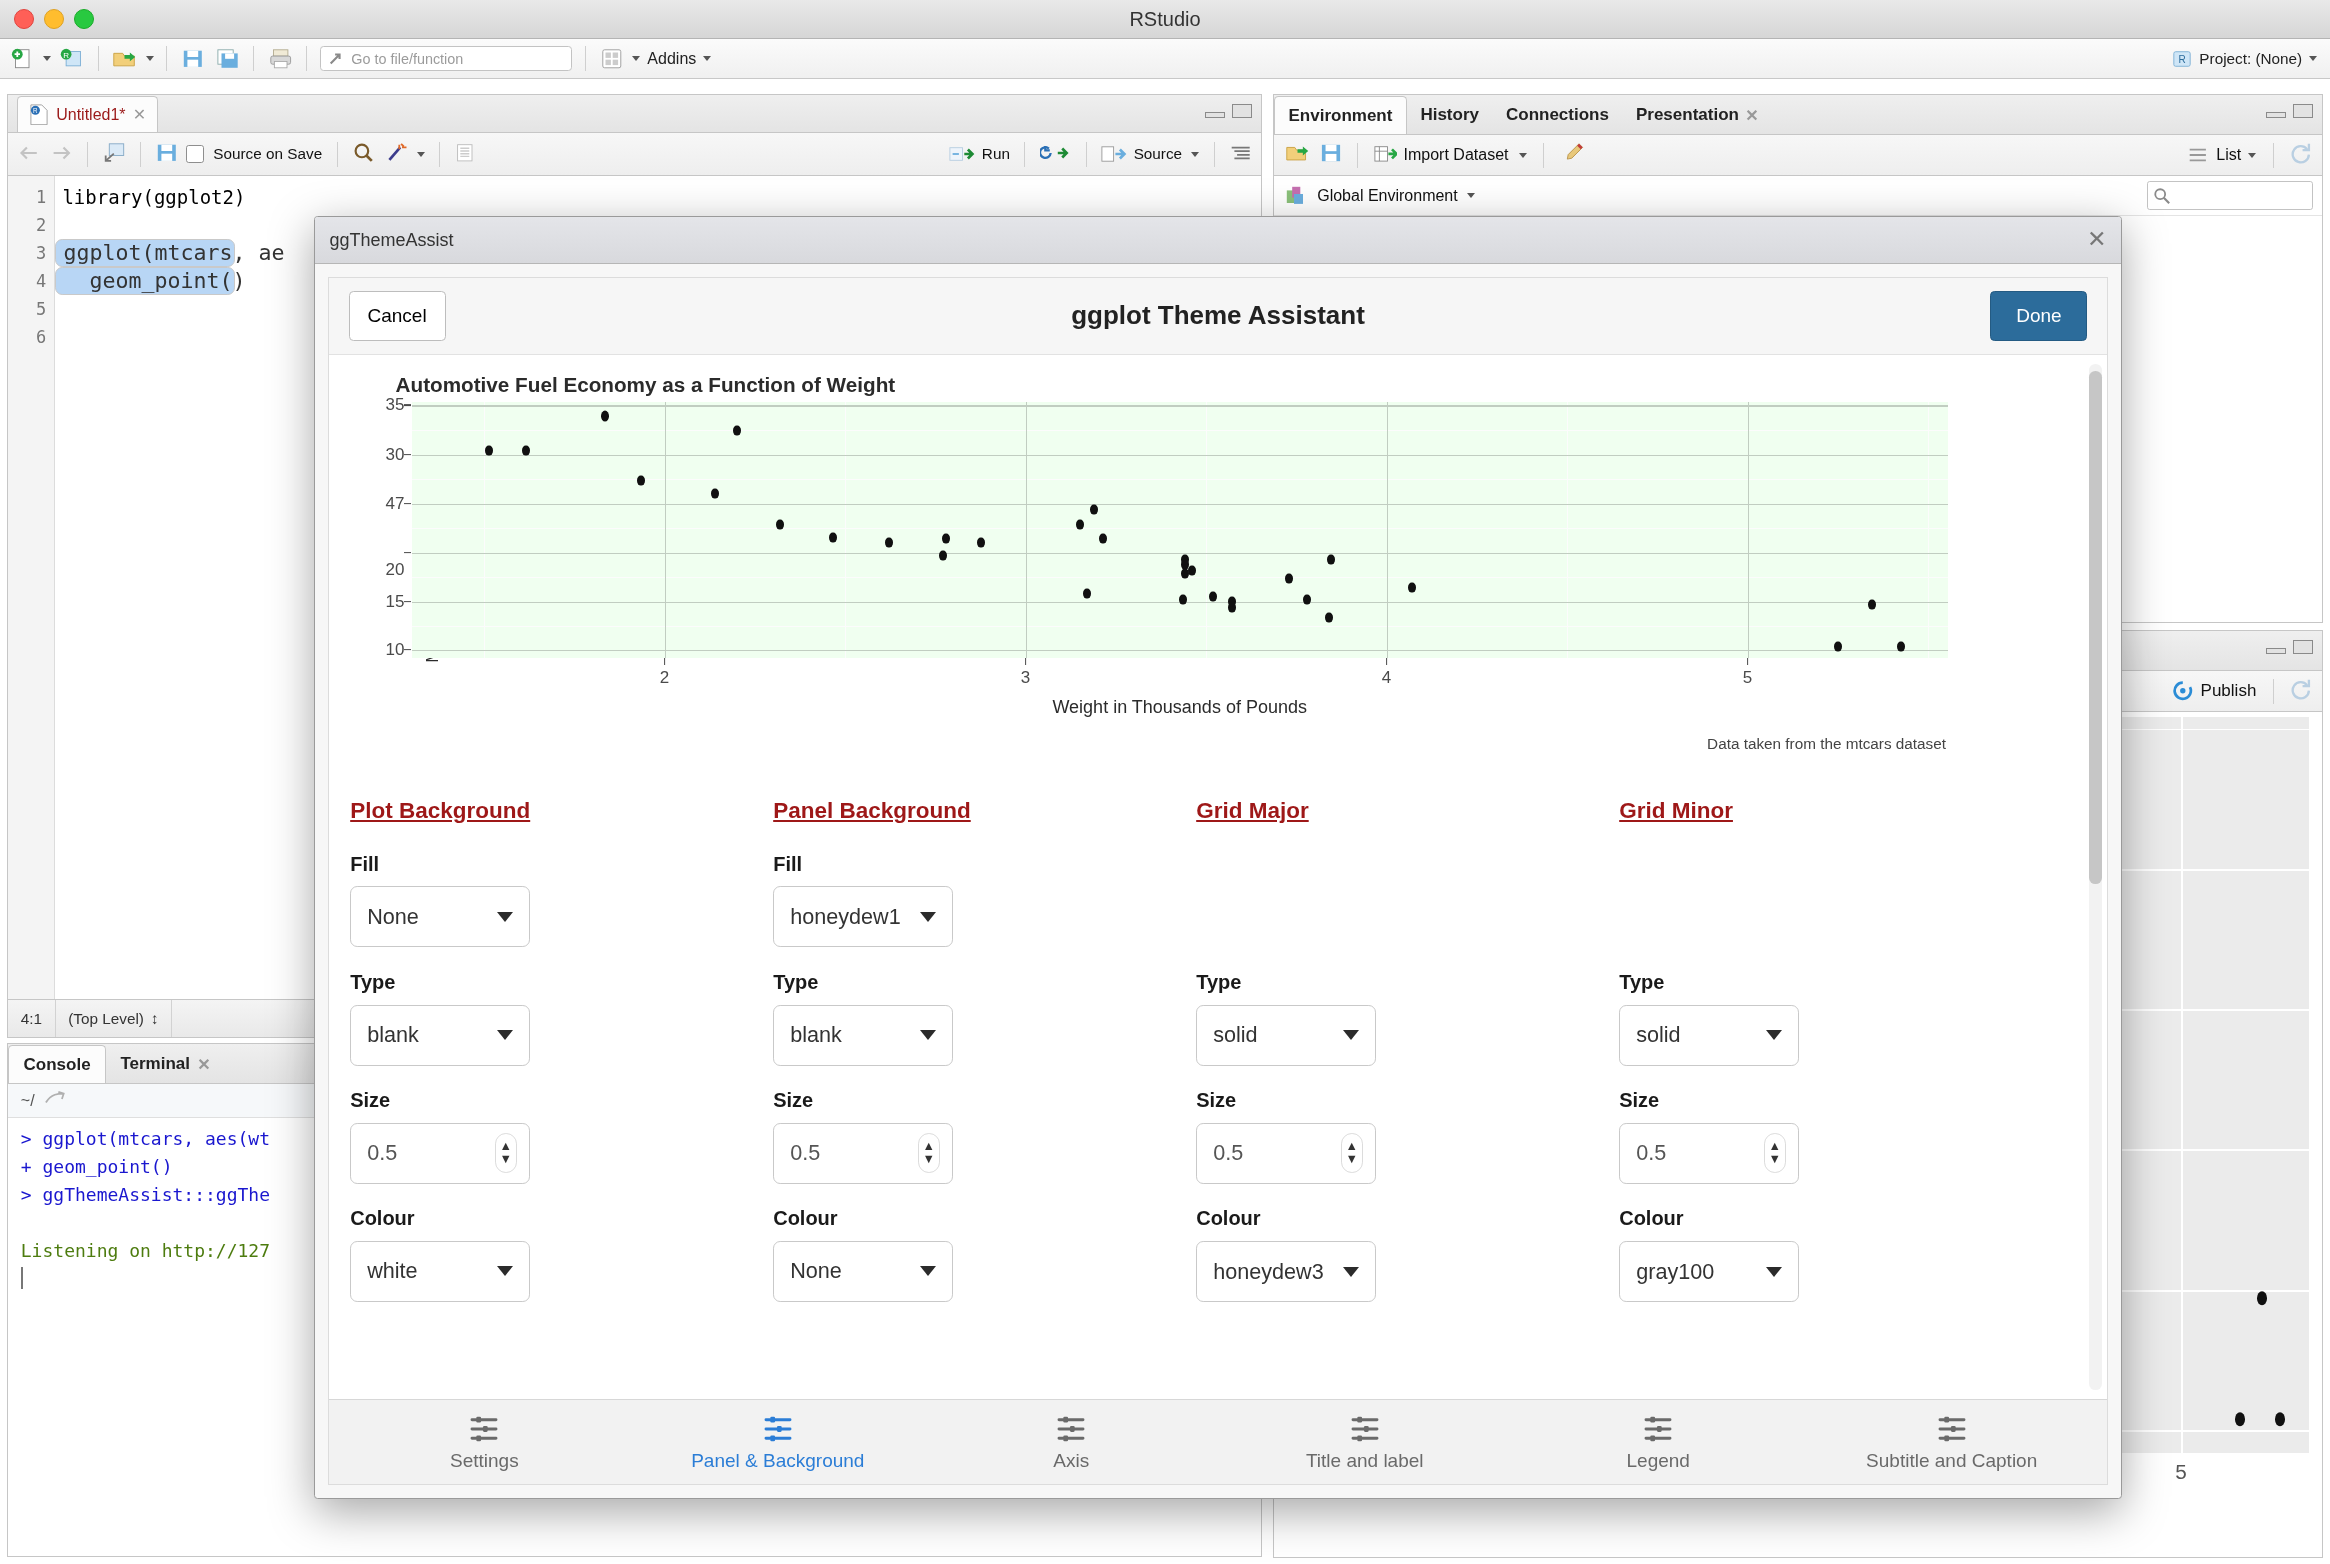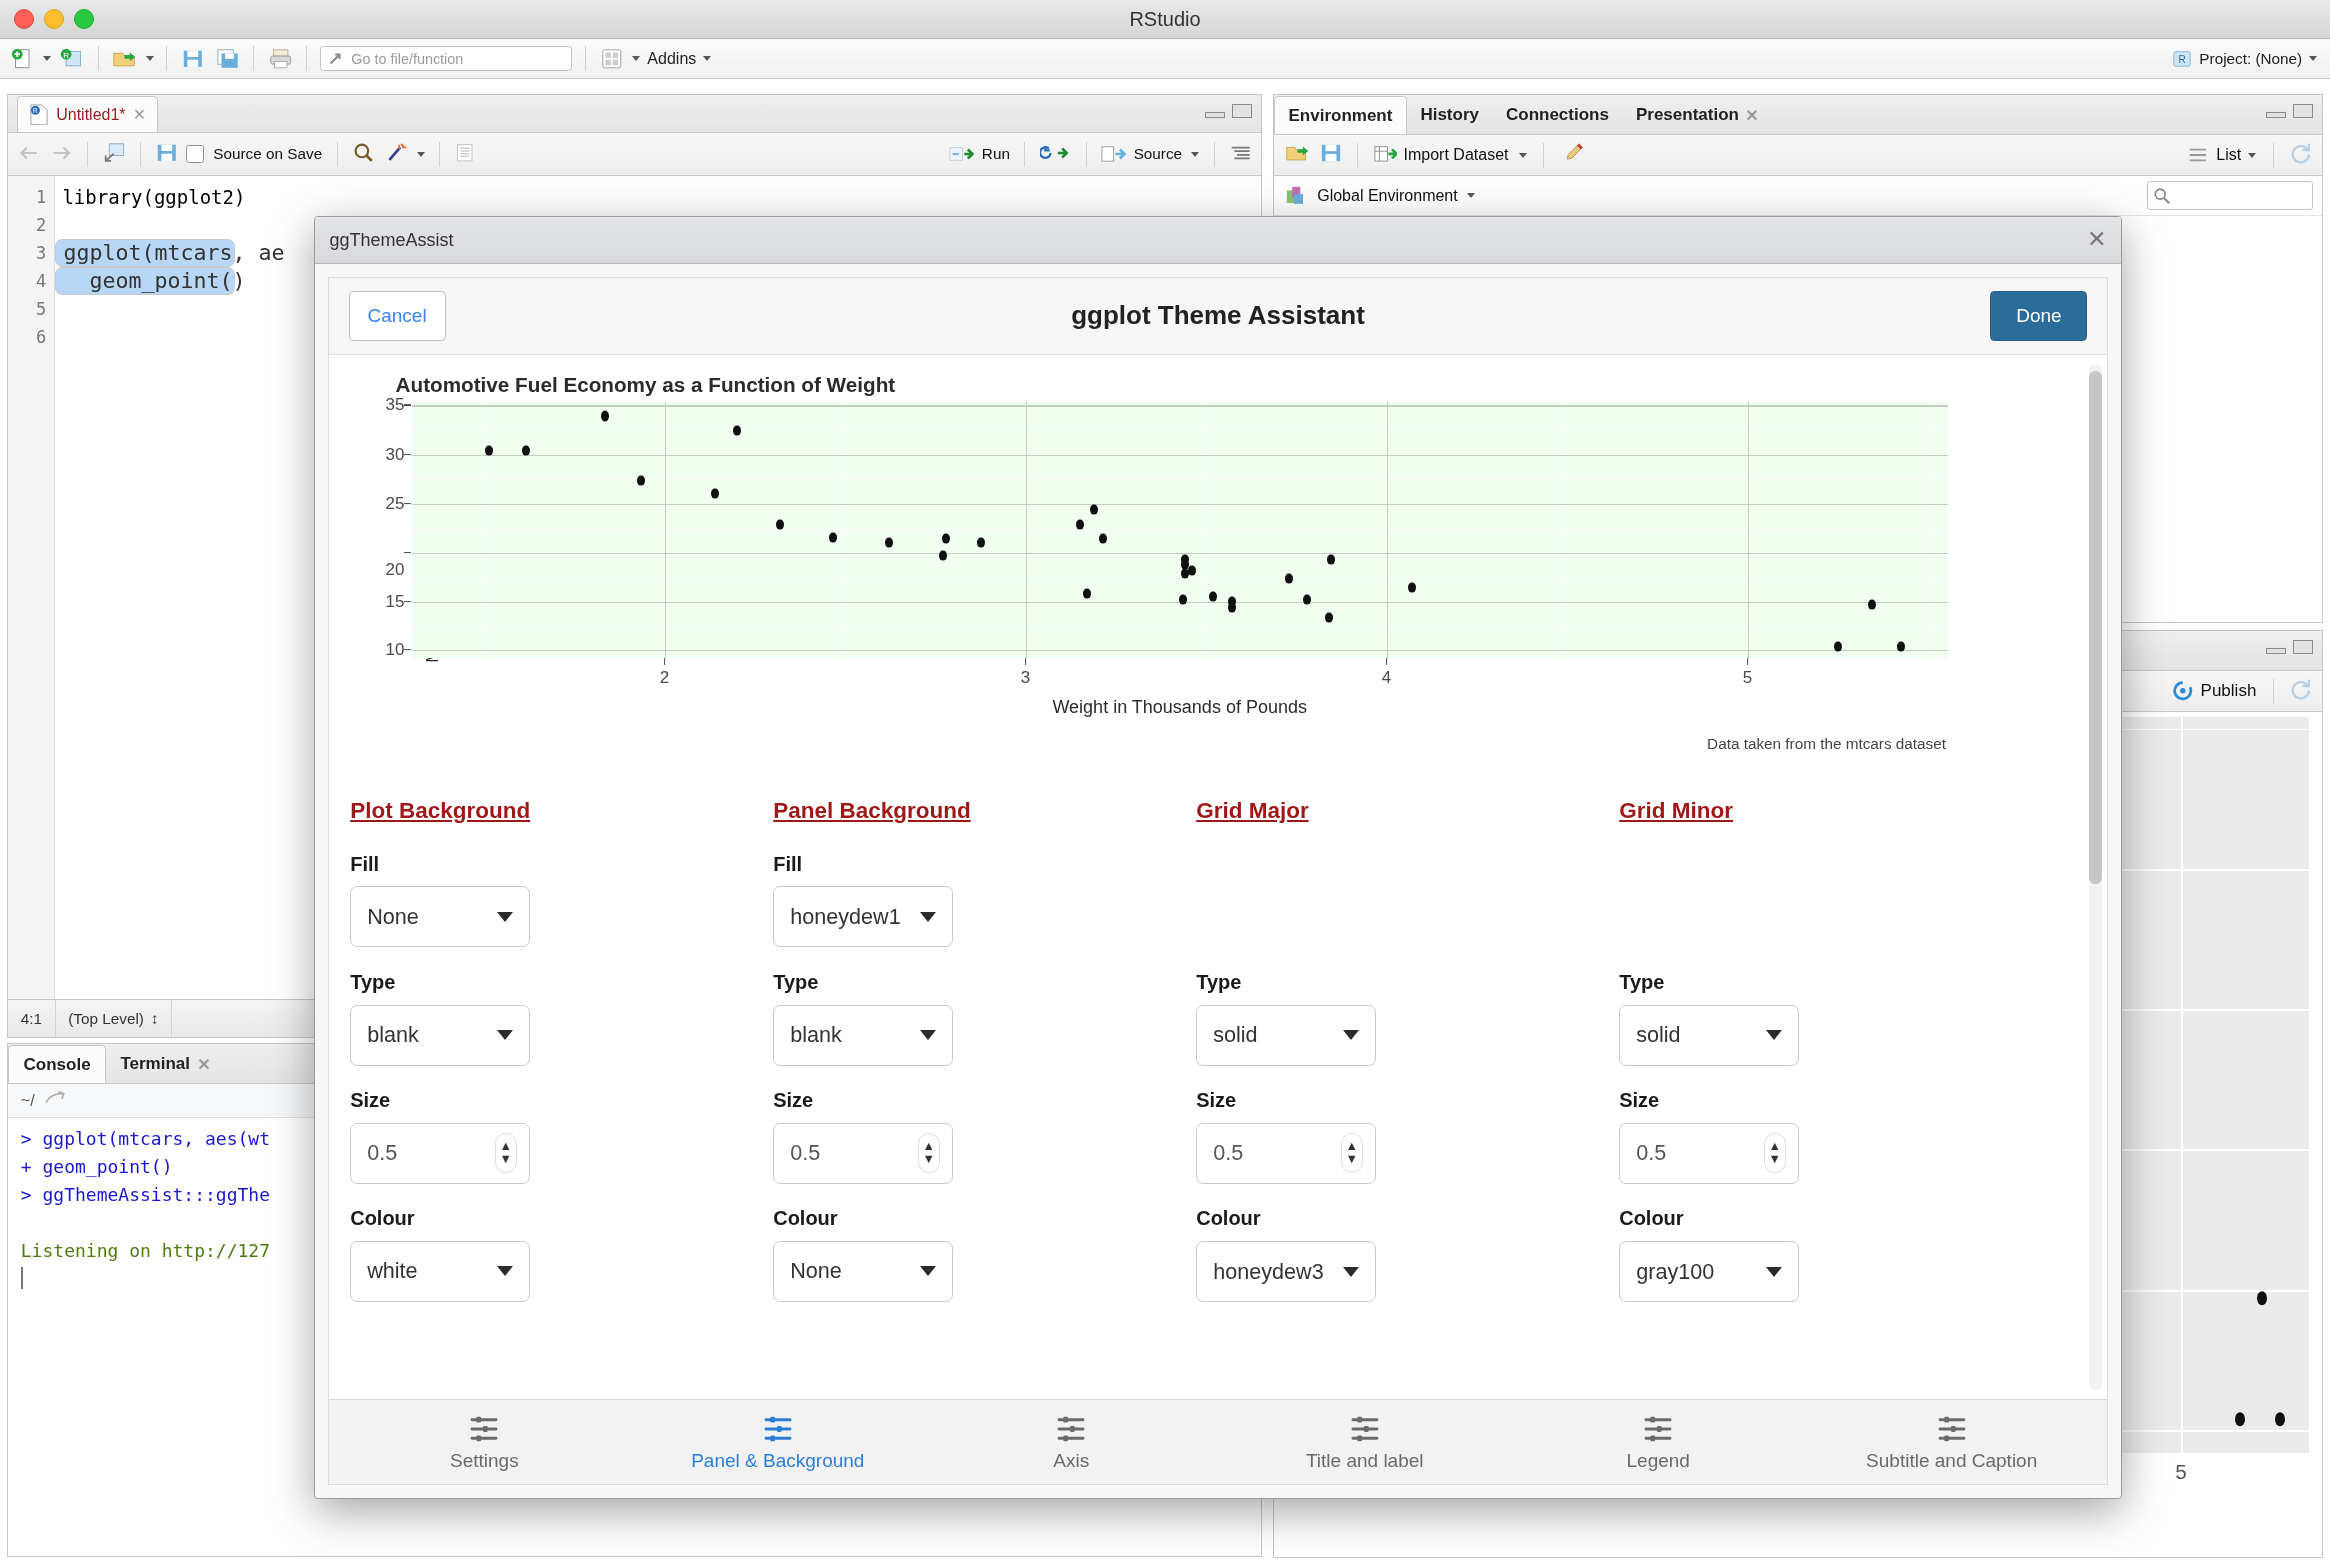"Cancel" .btn-cancel { color: #3b82f6 -> #000000 }
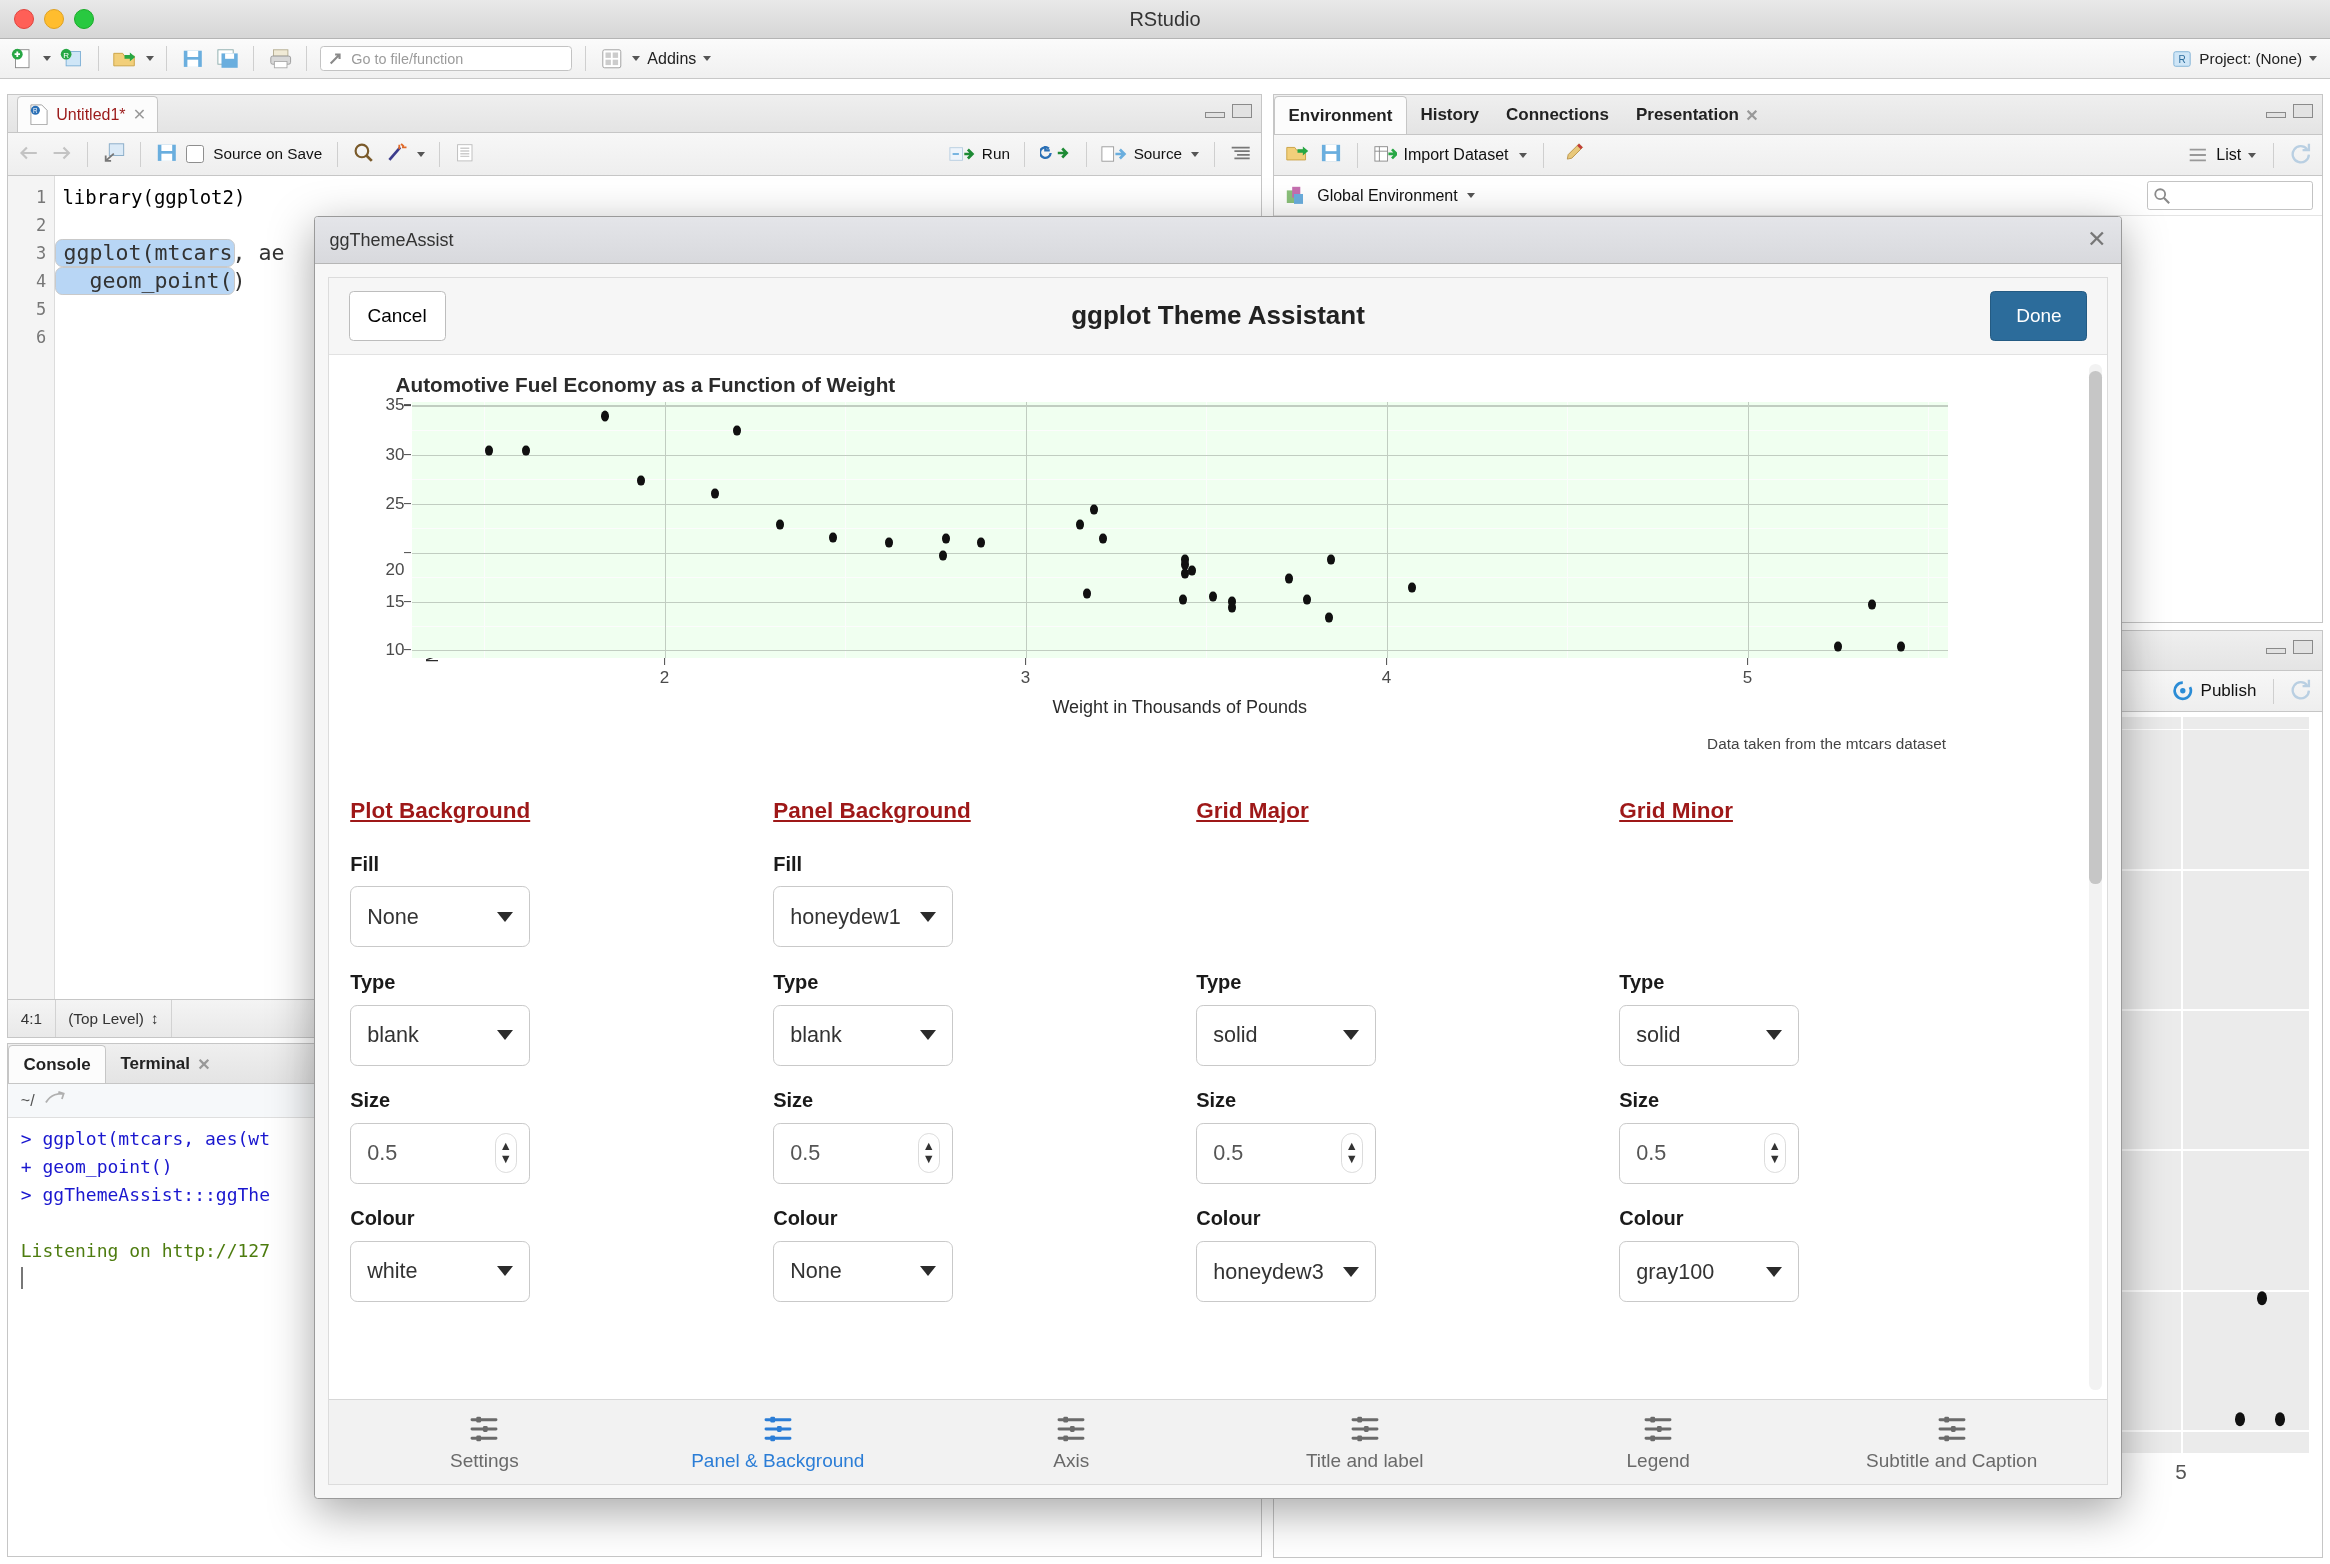"25" div.ytick { text: 25 -> 47 }
